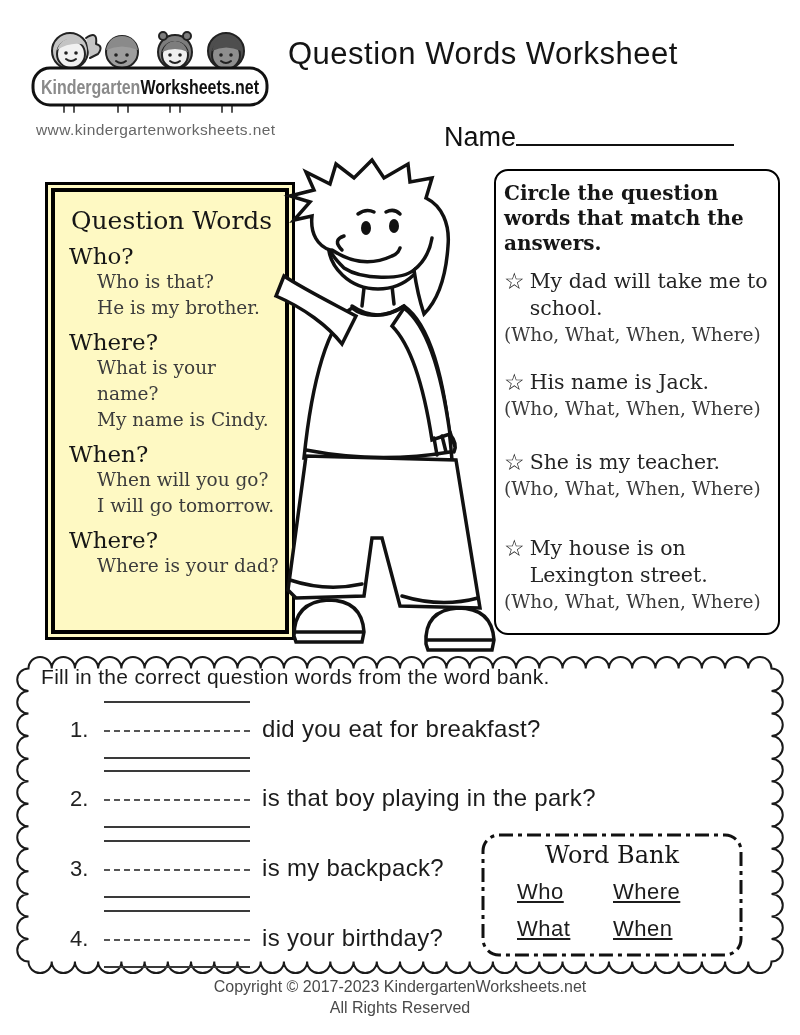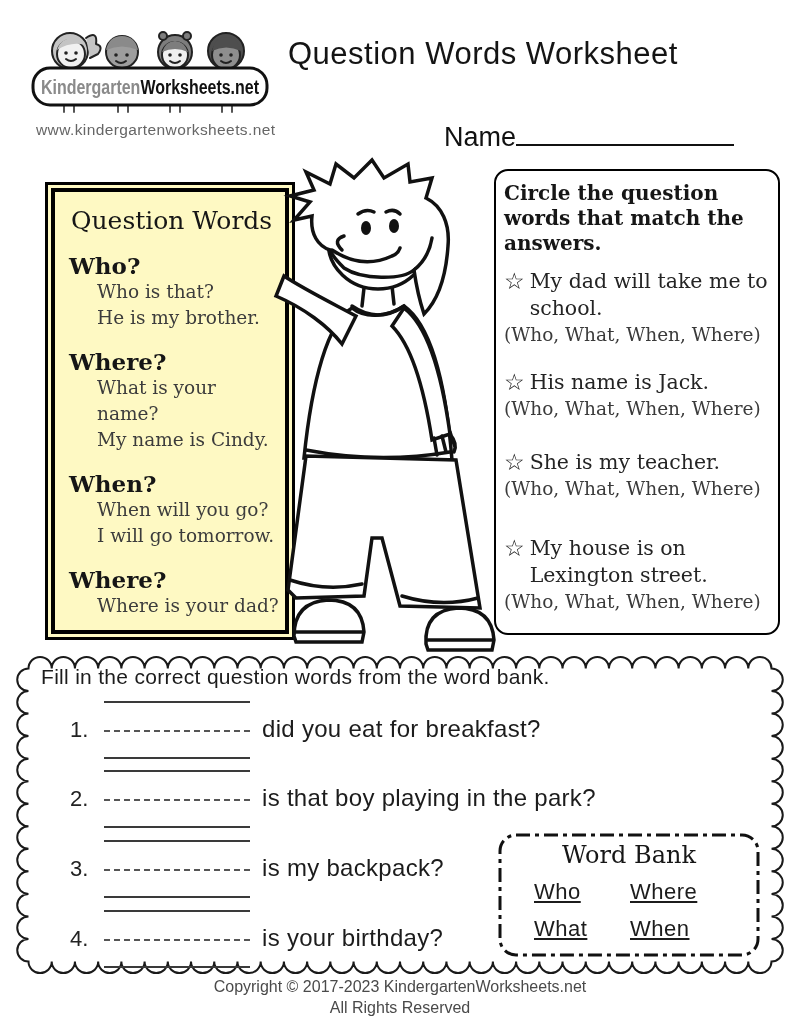"Who?" .ref-word { font-weight: bold -> normal; margin-top: 17px -> 8px }
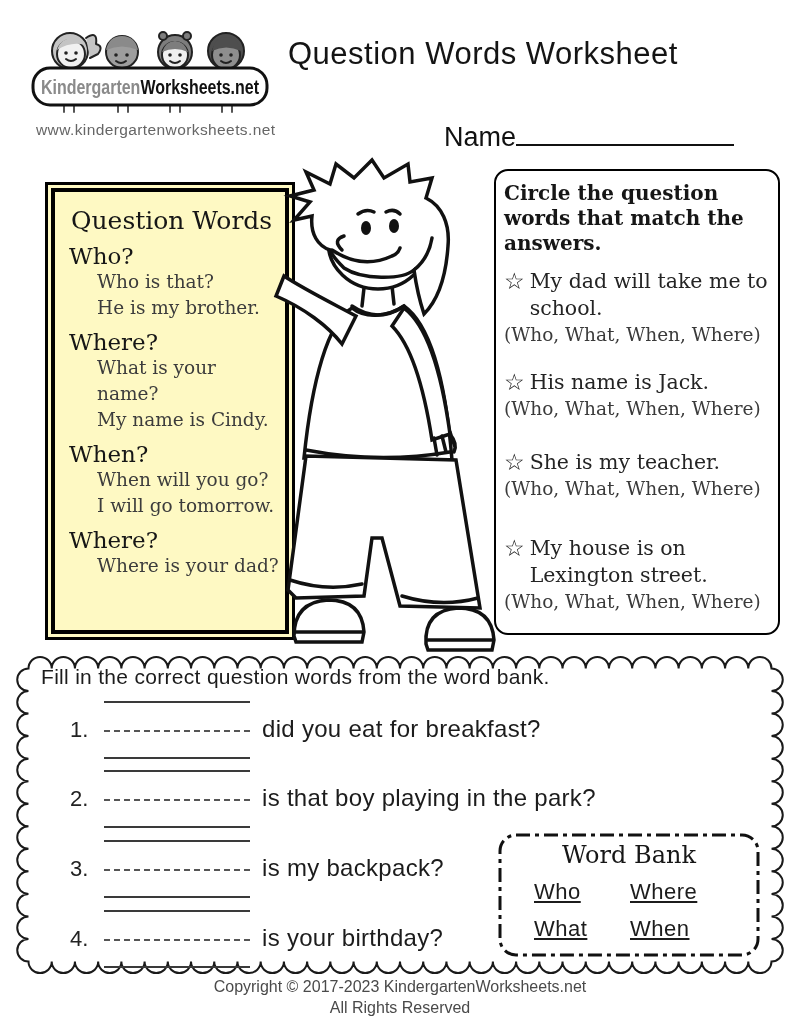"Word Bank" .word-bank { left: 483px -> 466px }
